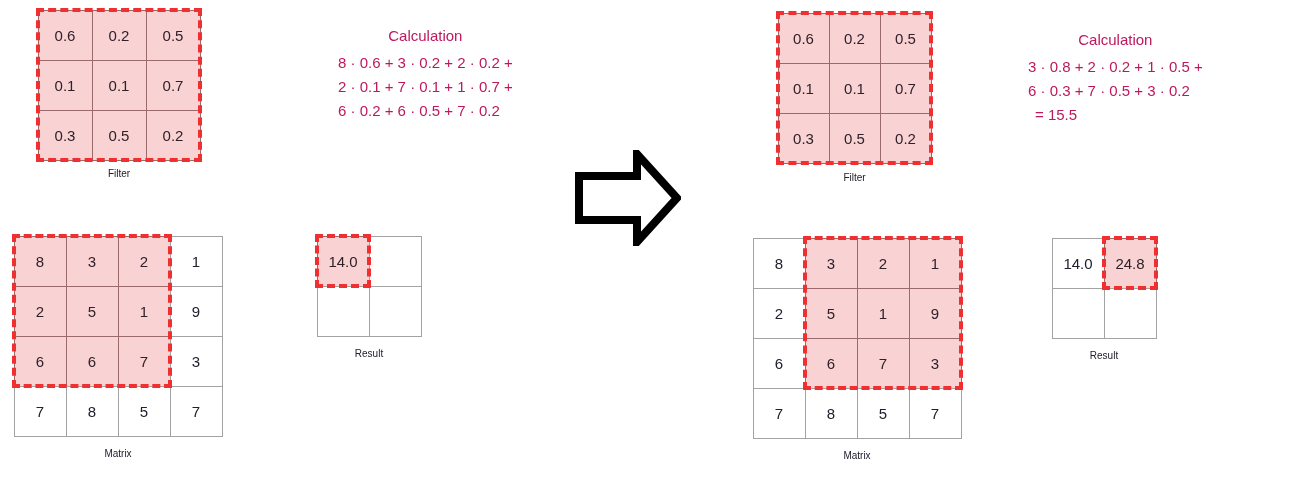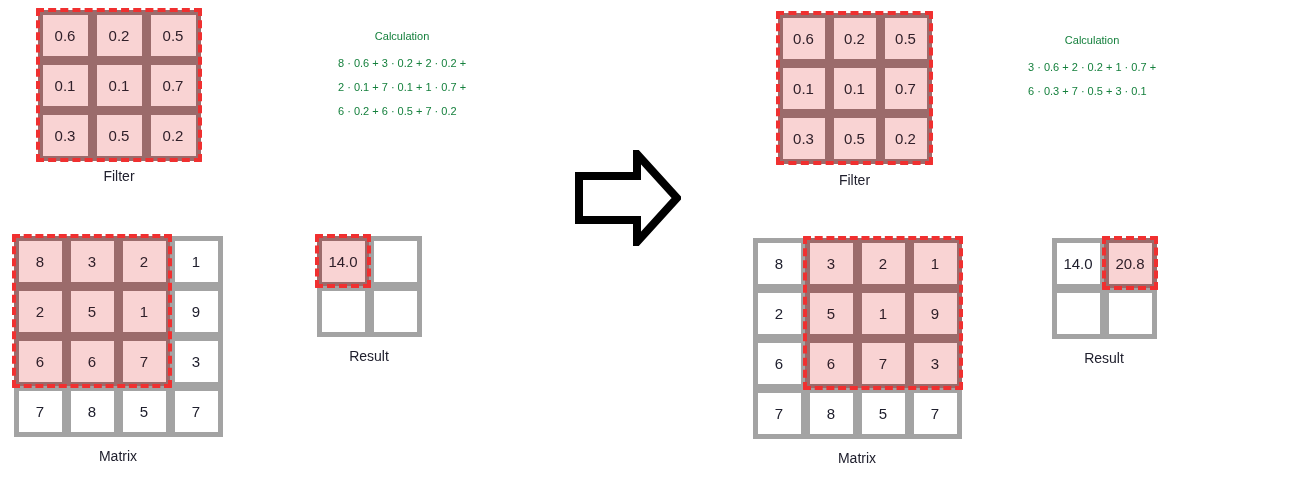"0.6" .cell { border: 5px solid #a3a3a3 -> 1px solid #a3a3a3 }
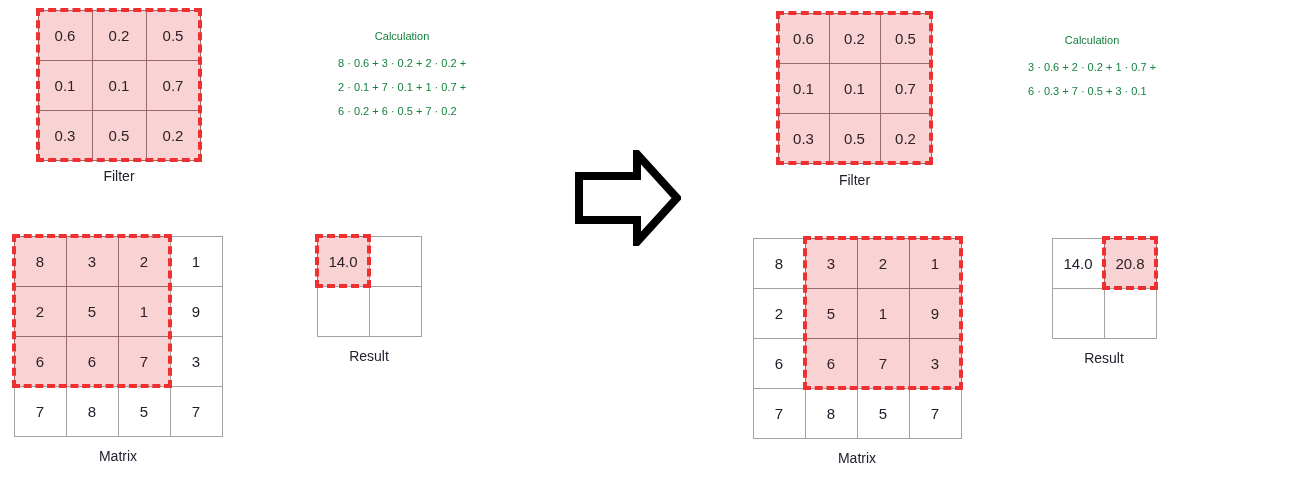"Calculation" .calc { color: #15803d -> #be185d; font-size: 11px -> 15px }
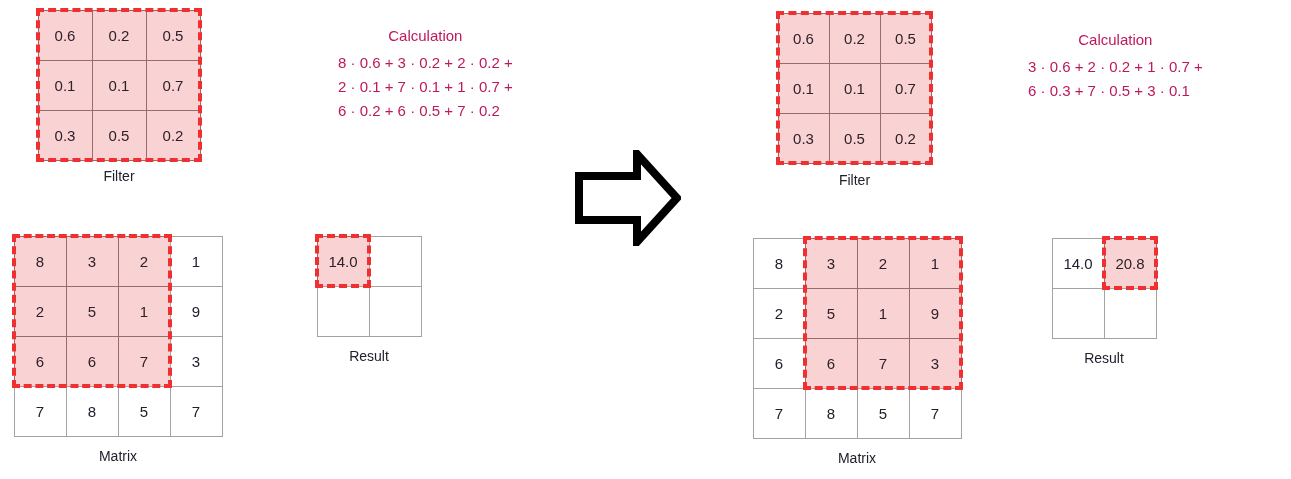"3 · 0.6 + 2" span.line { text: 0.6 + 2 · 0.2 + 1 · 0.7 -> 0.8 + 2 · 0.2 + 1 · 0.5 }
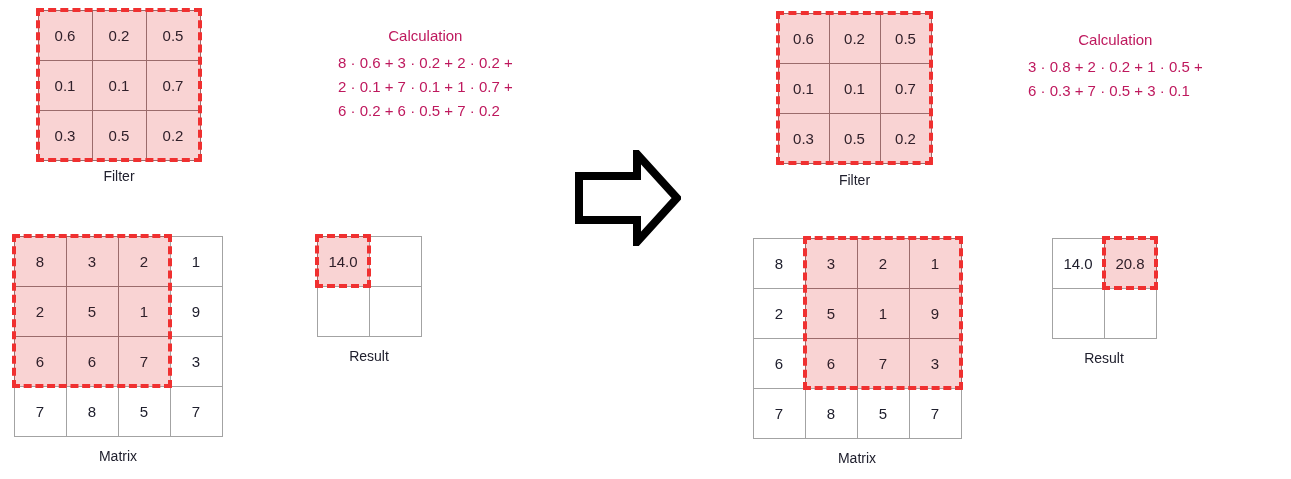"6 · 0.3 + 7" span.line { text: 0.1 -> 0.2 }
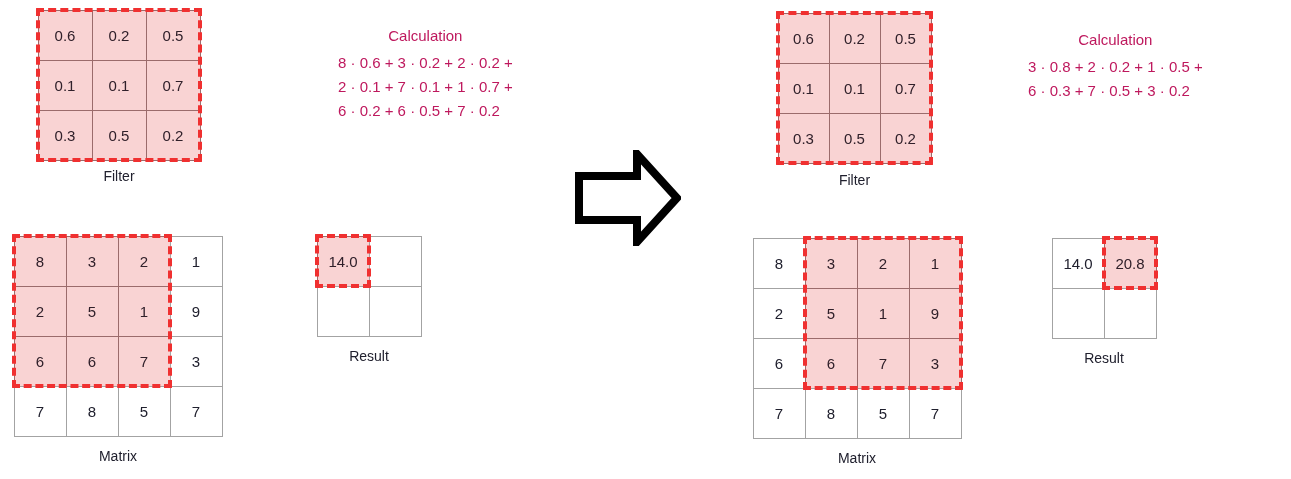"= 15.5" span.res { html: none -> <span>= 15.5</span> }
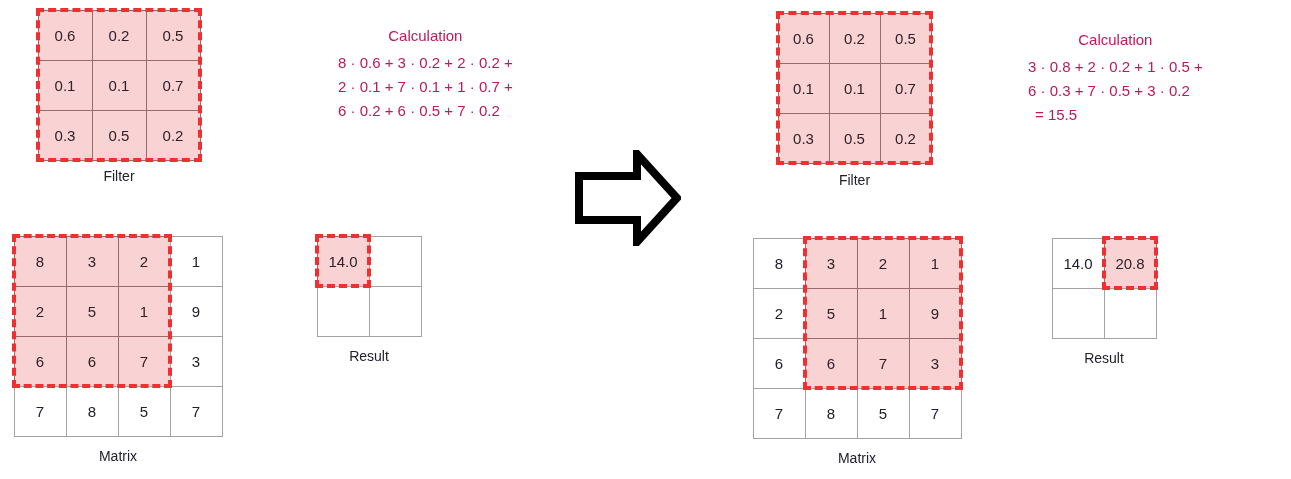"Filter" .caption { font-size: 14px -> 10px }
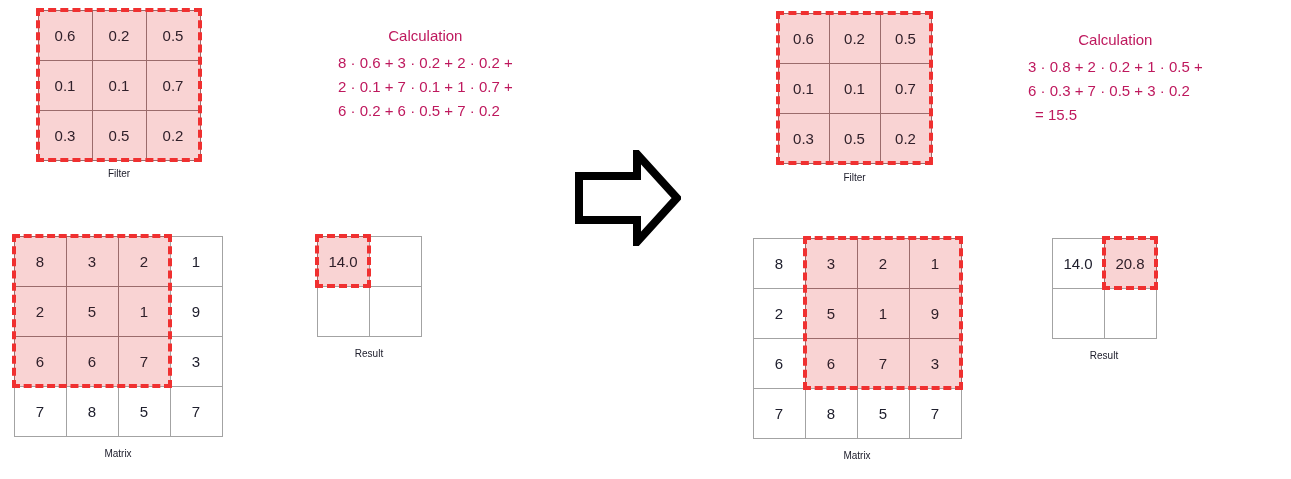"20.8" div.cell { text: 20.8 -> 24.8 }
